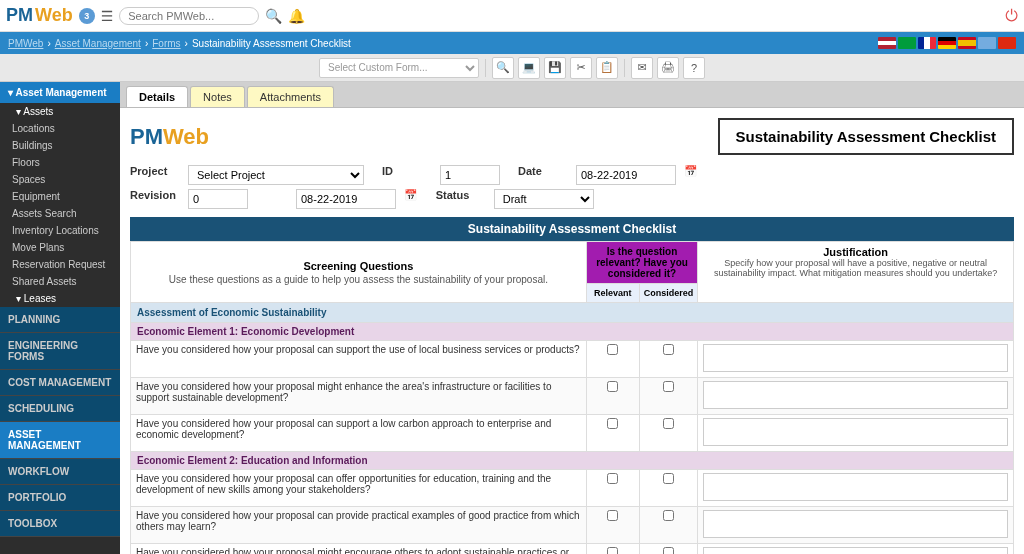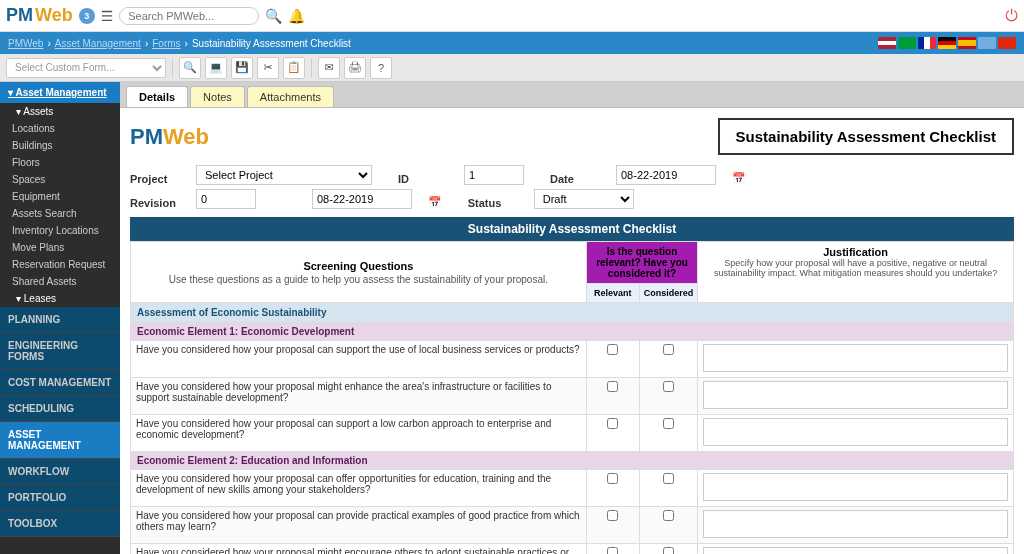"Select Custom Form..." #toolbar { justify-content: none -> center }
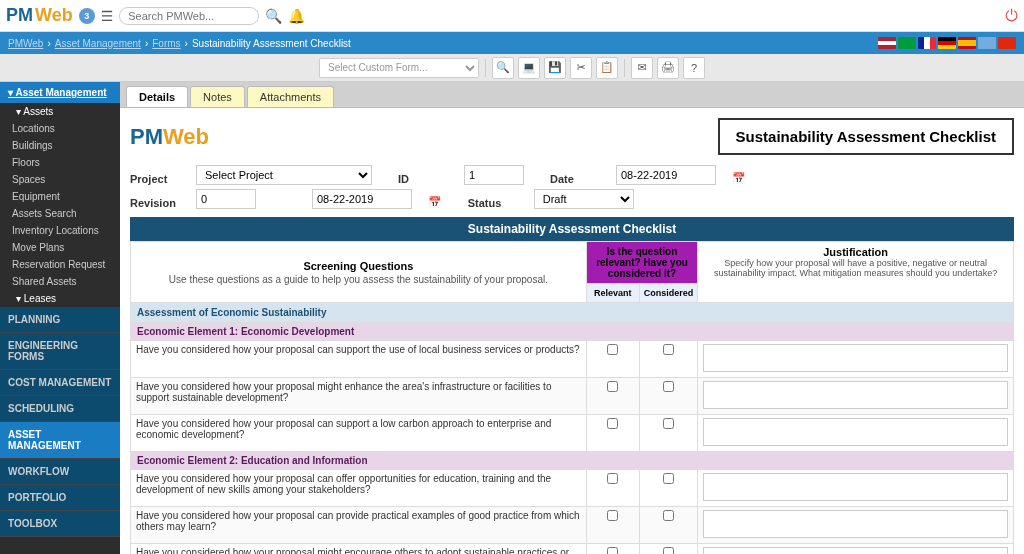"▾ Asset Management" .sidebar-section-header.active { text-decoration: underline -> none }
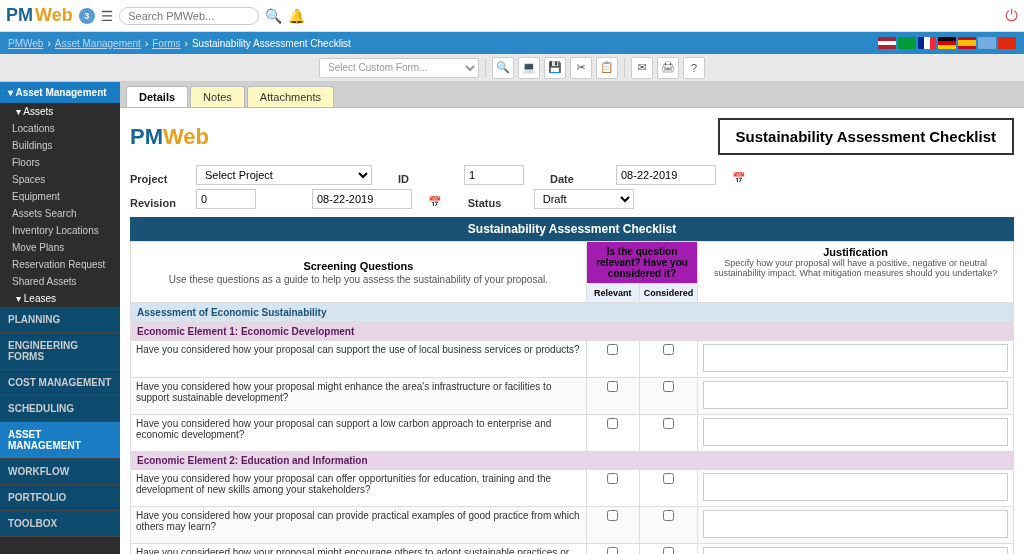"Project" .form-fields-row { align-items: flex-end -> flex-start; gap: 16px -> 8px }
